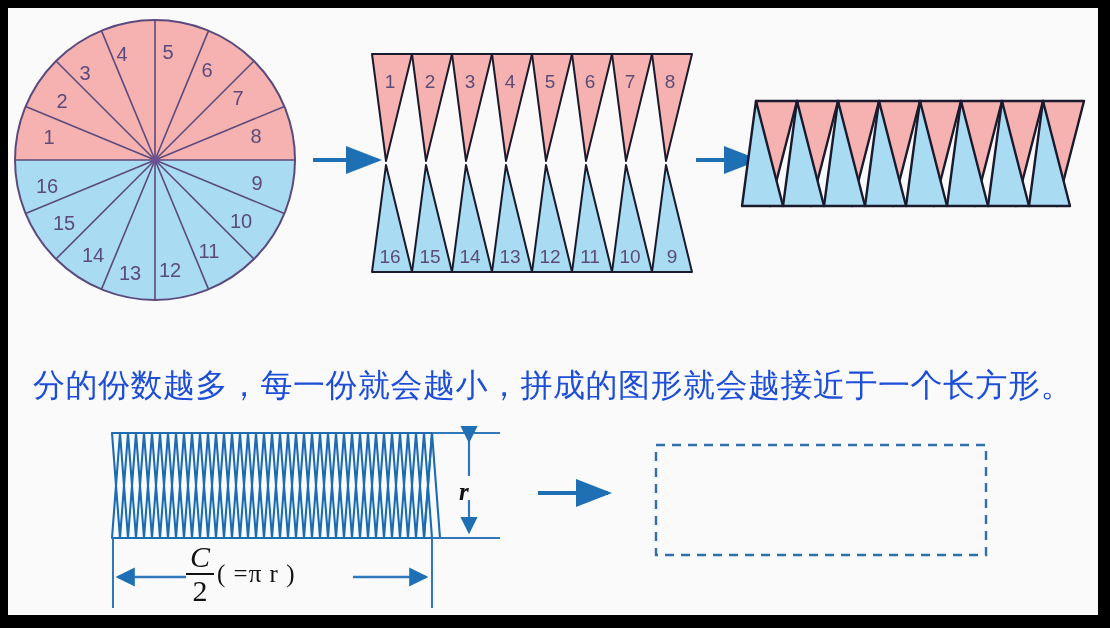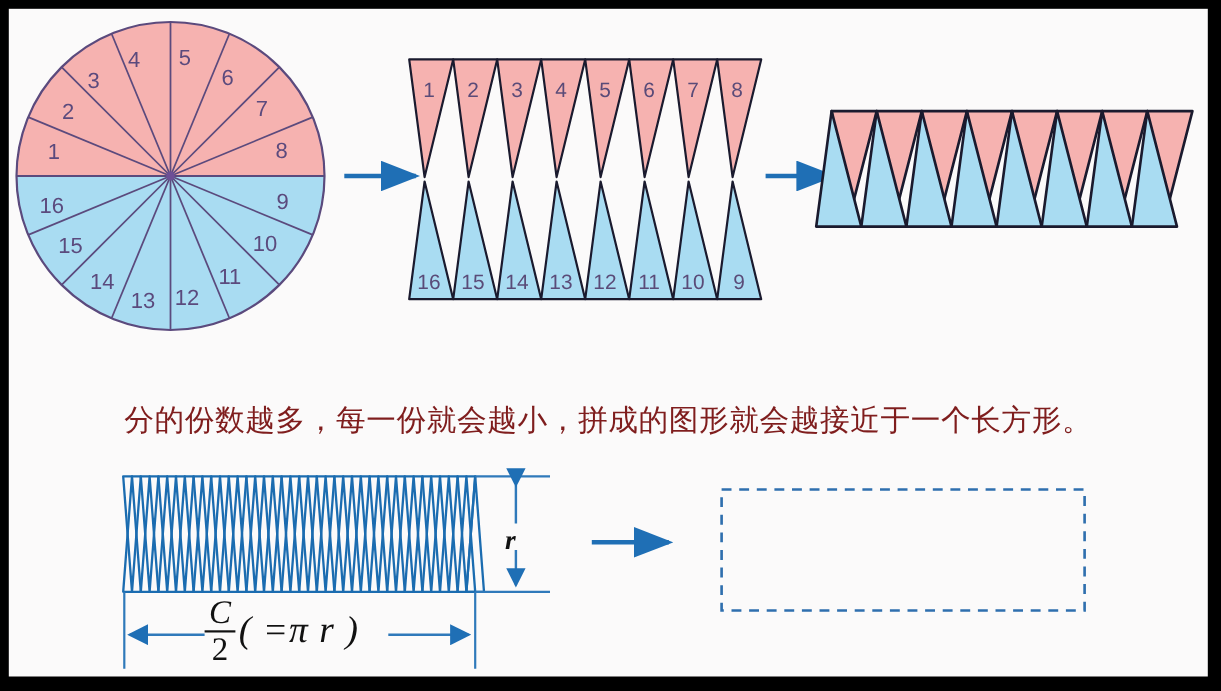"分的份数越多，每一份就会越小，拼成的图形就会越接近于一个长方形。" .cap-text { color: #7f1d1d -> #1d4ed8; font-size: 27px -> 32px }
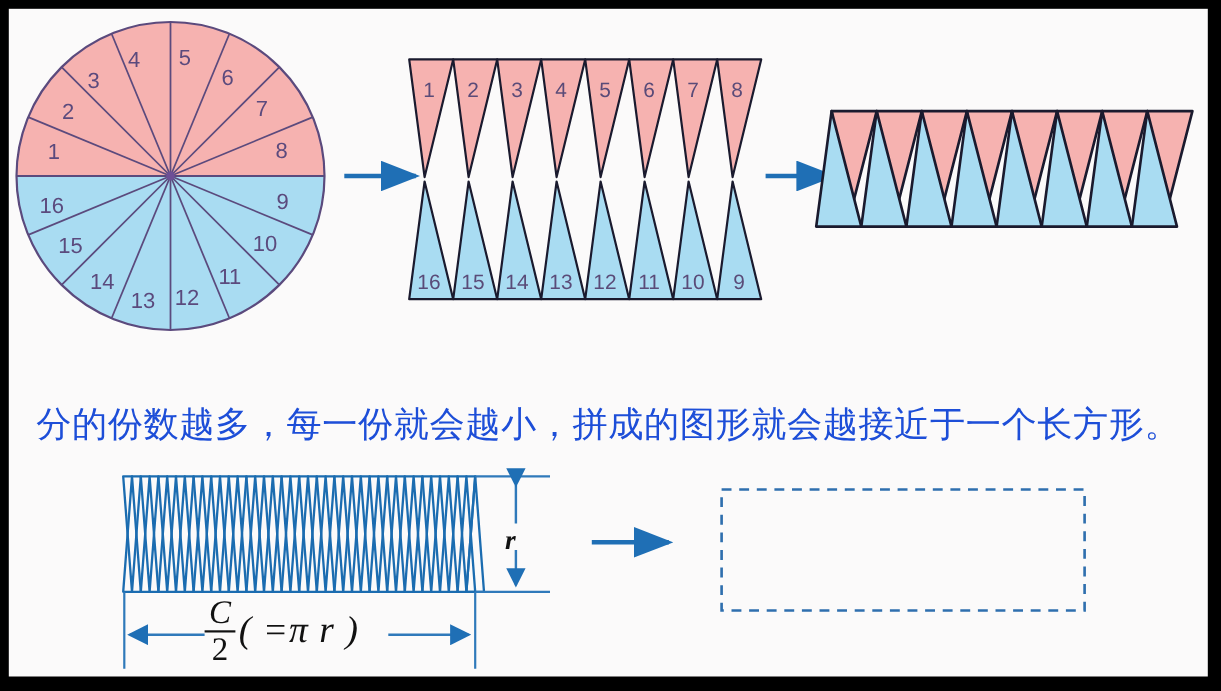"( =π r )" .paren-part { font-size: 34px -> 25px; font-style: italic -> none }
